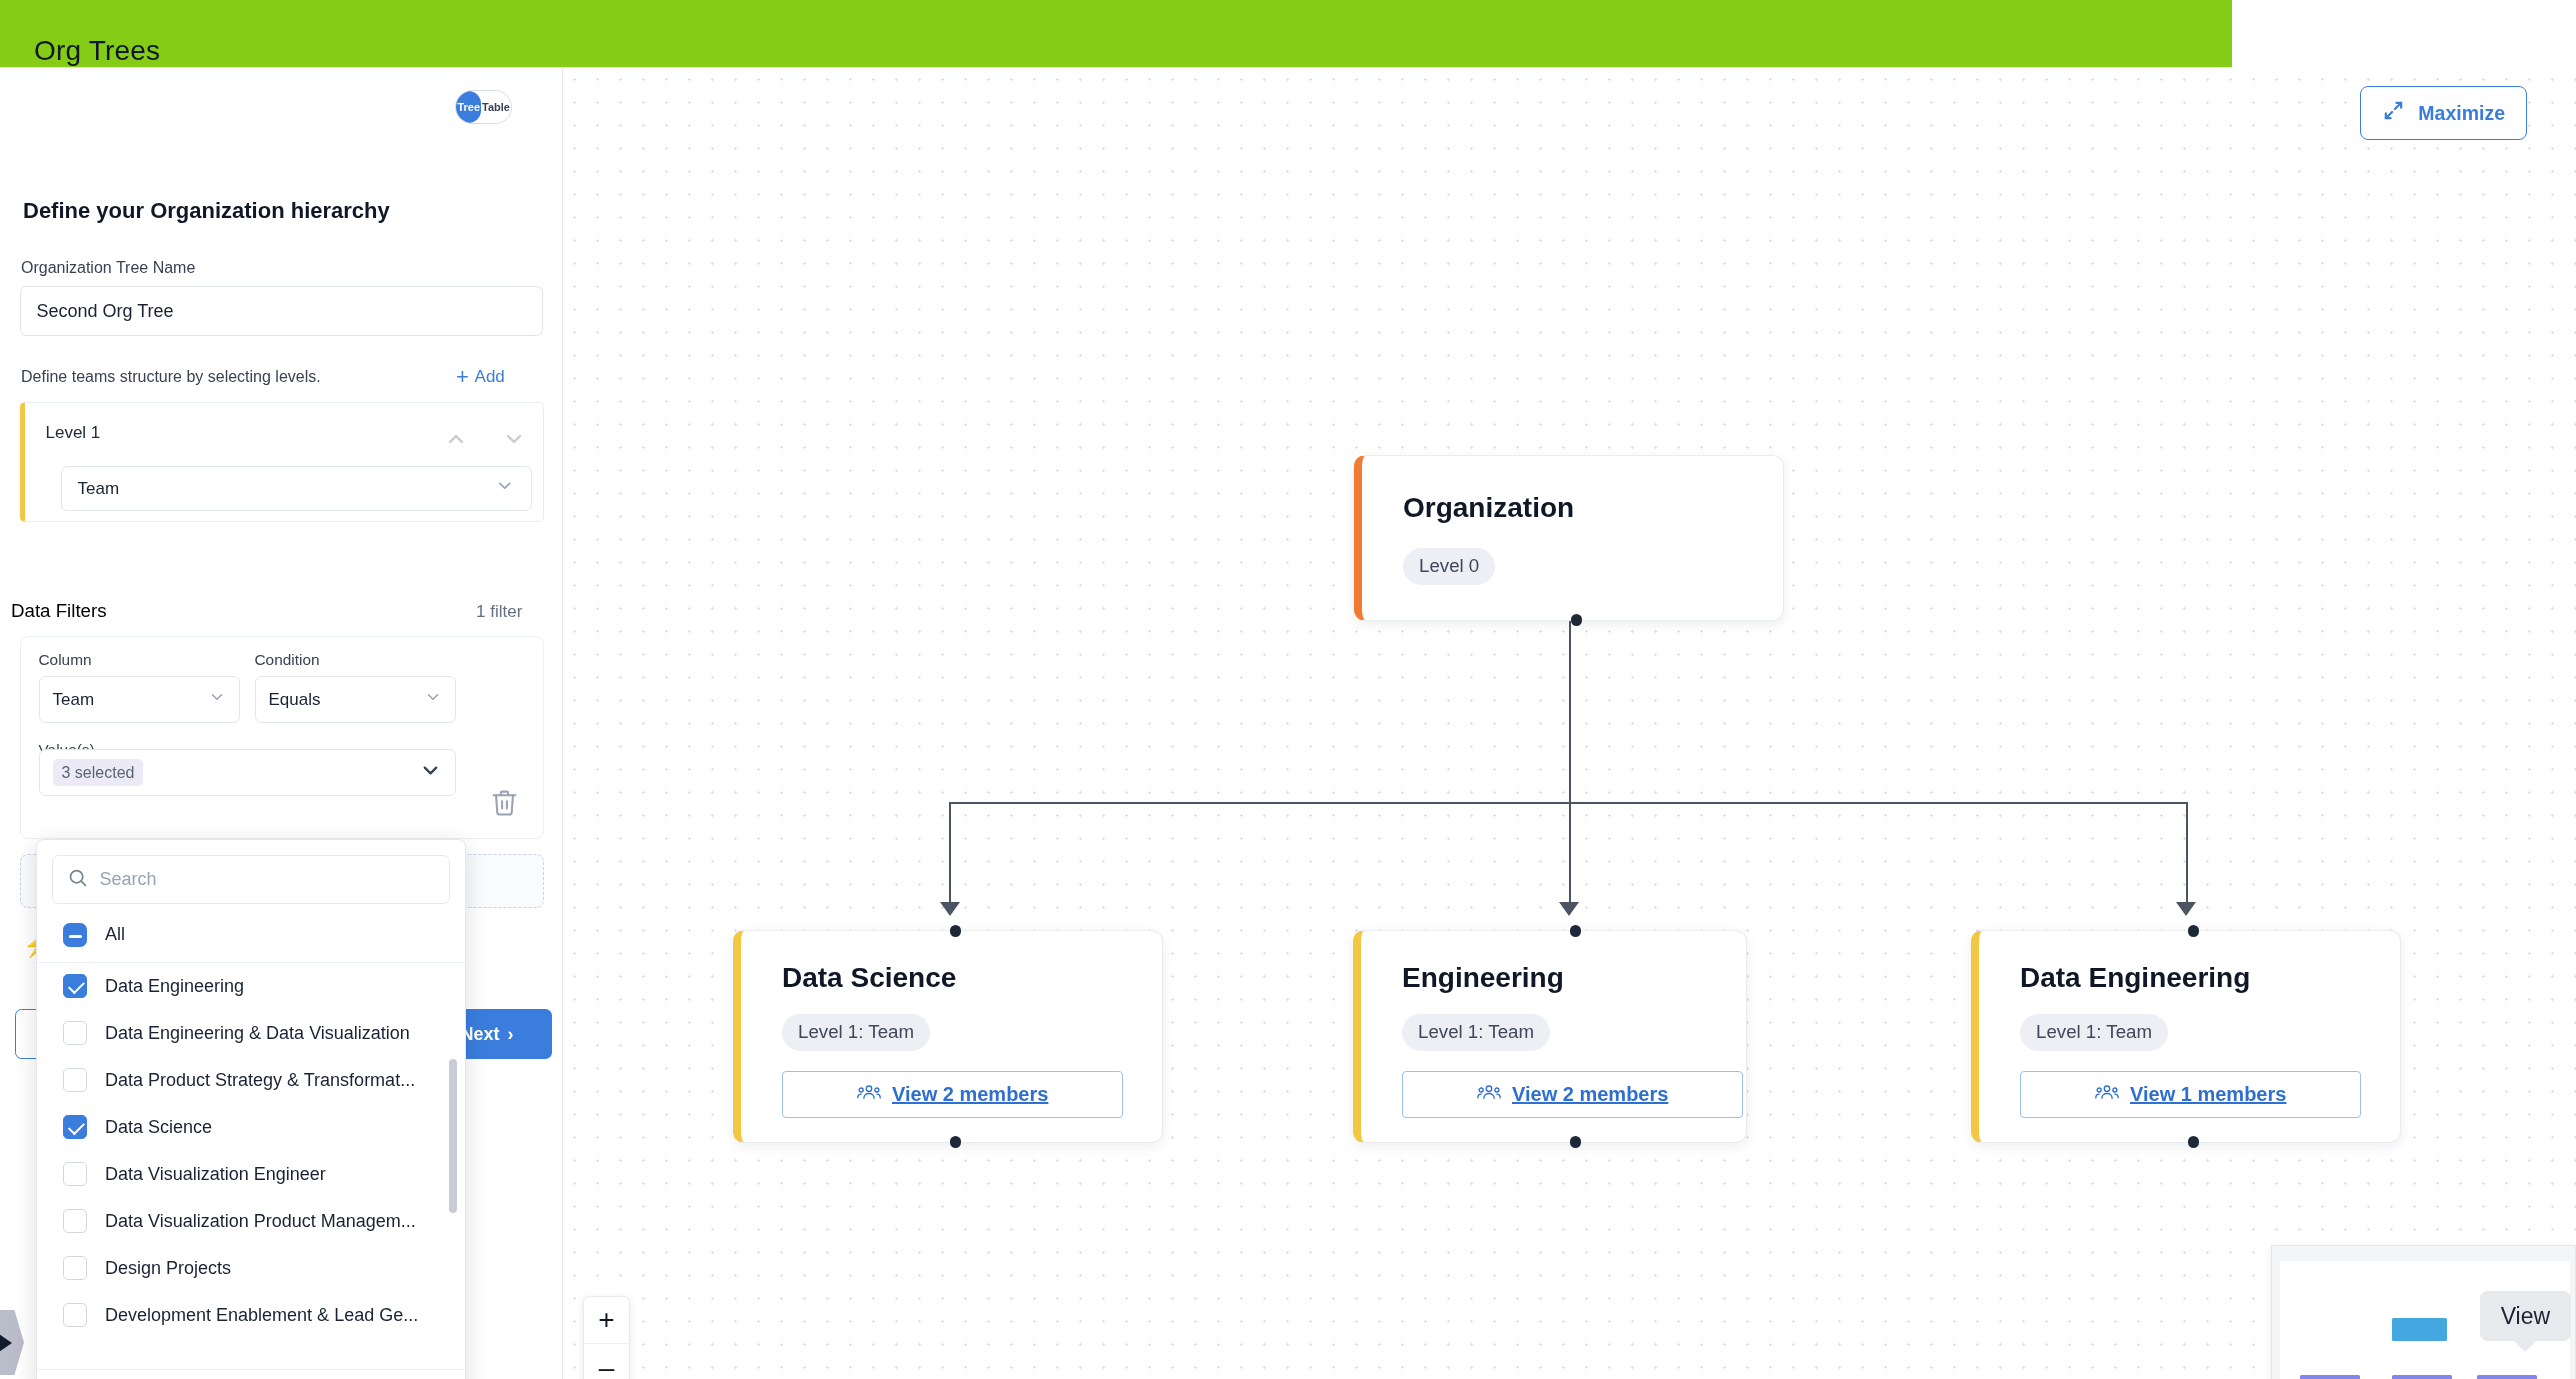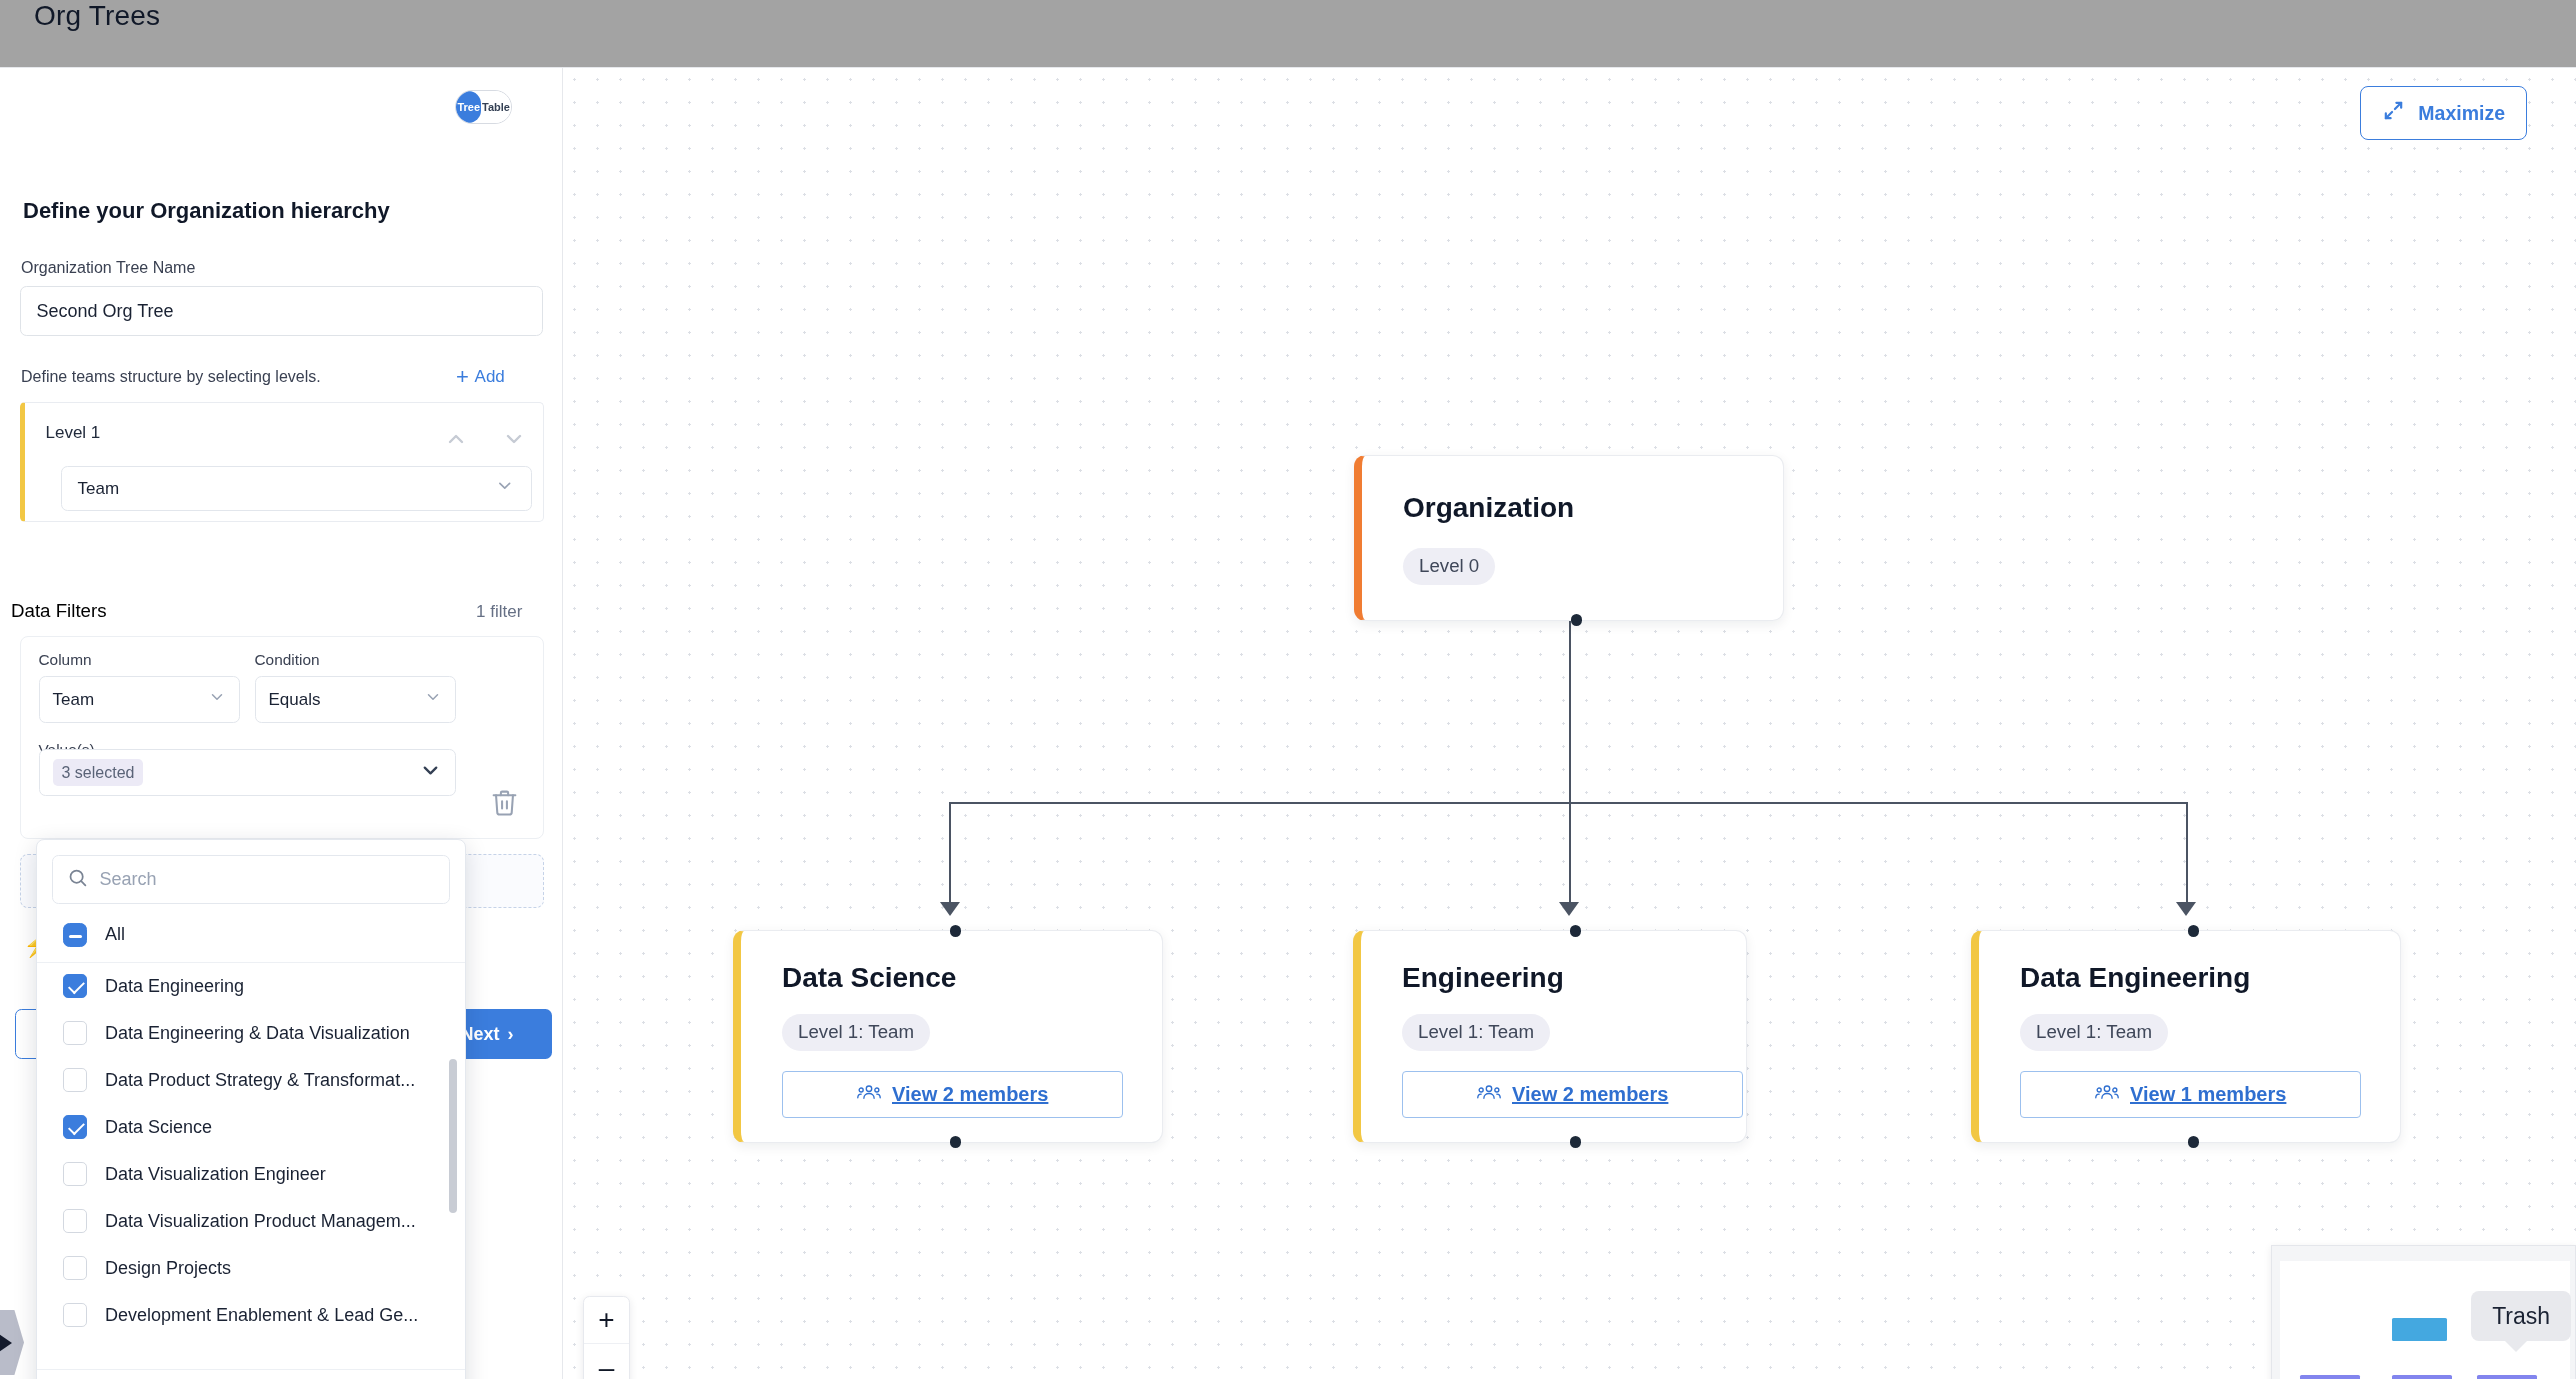"Org Trees" .topbar { align-items: flex-start -> flex-end; background: #a3a3a3 -> #84cc16; width: 2576px -> 2232px }
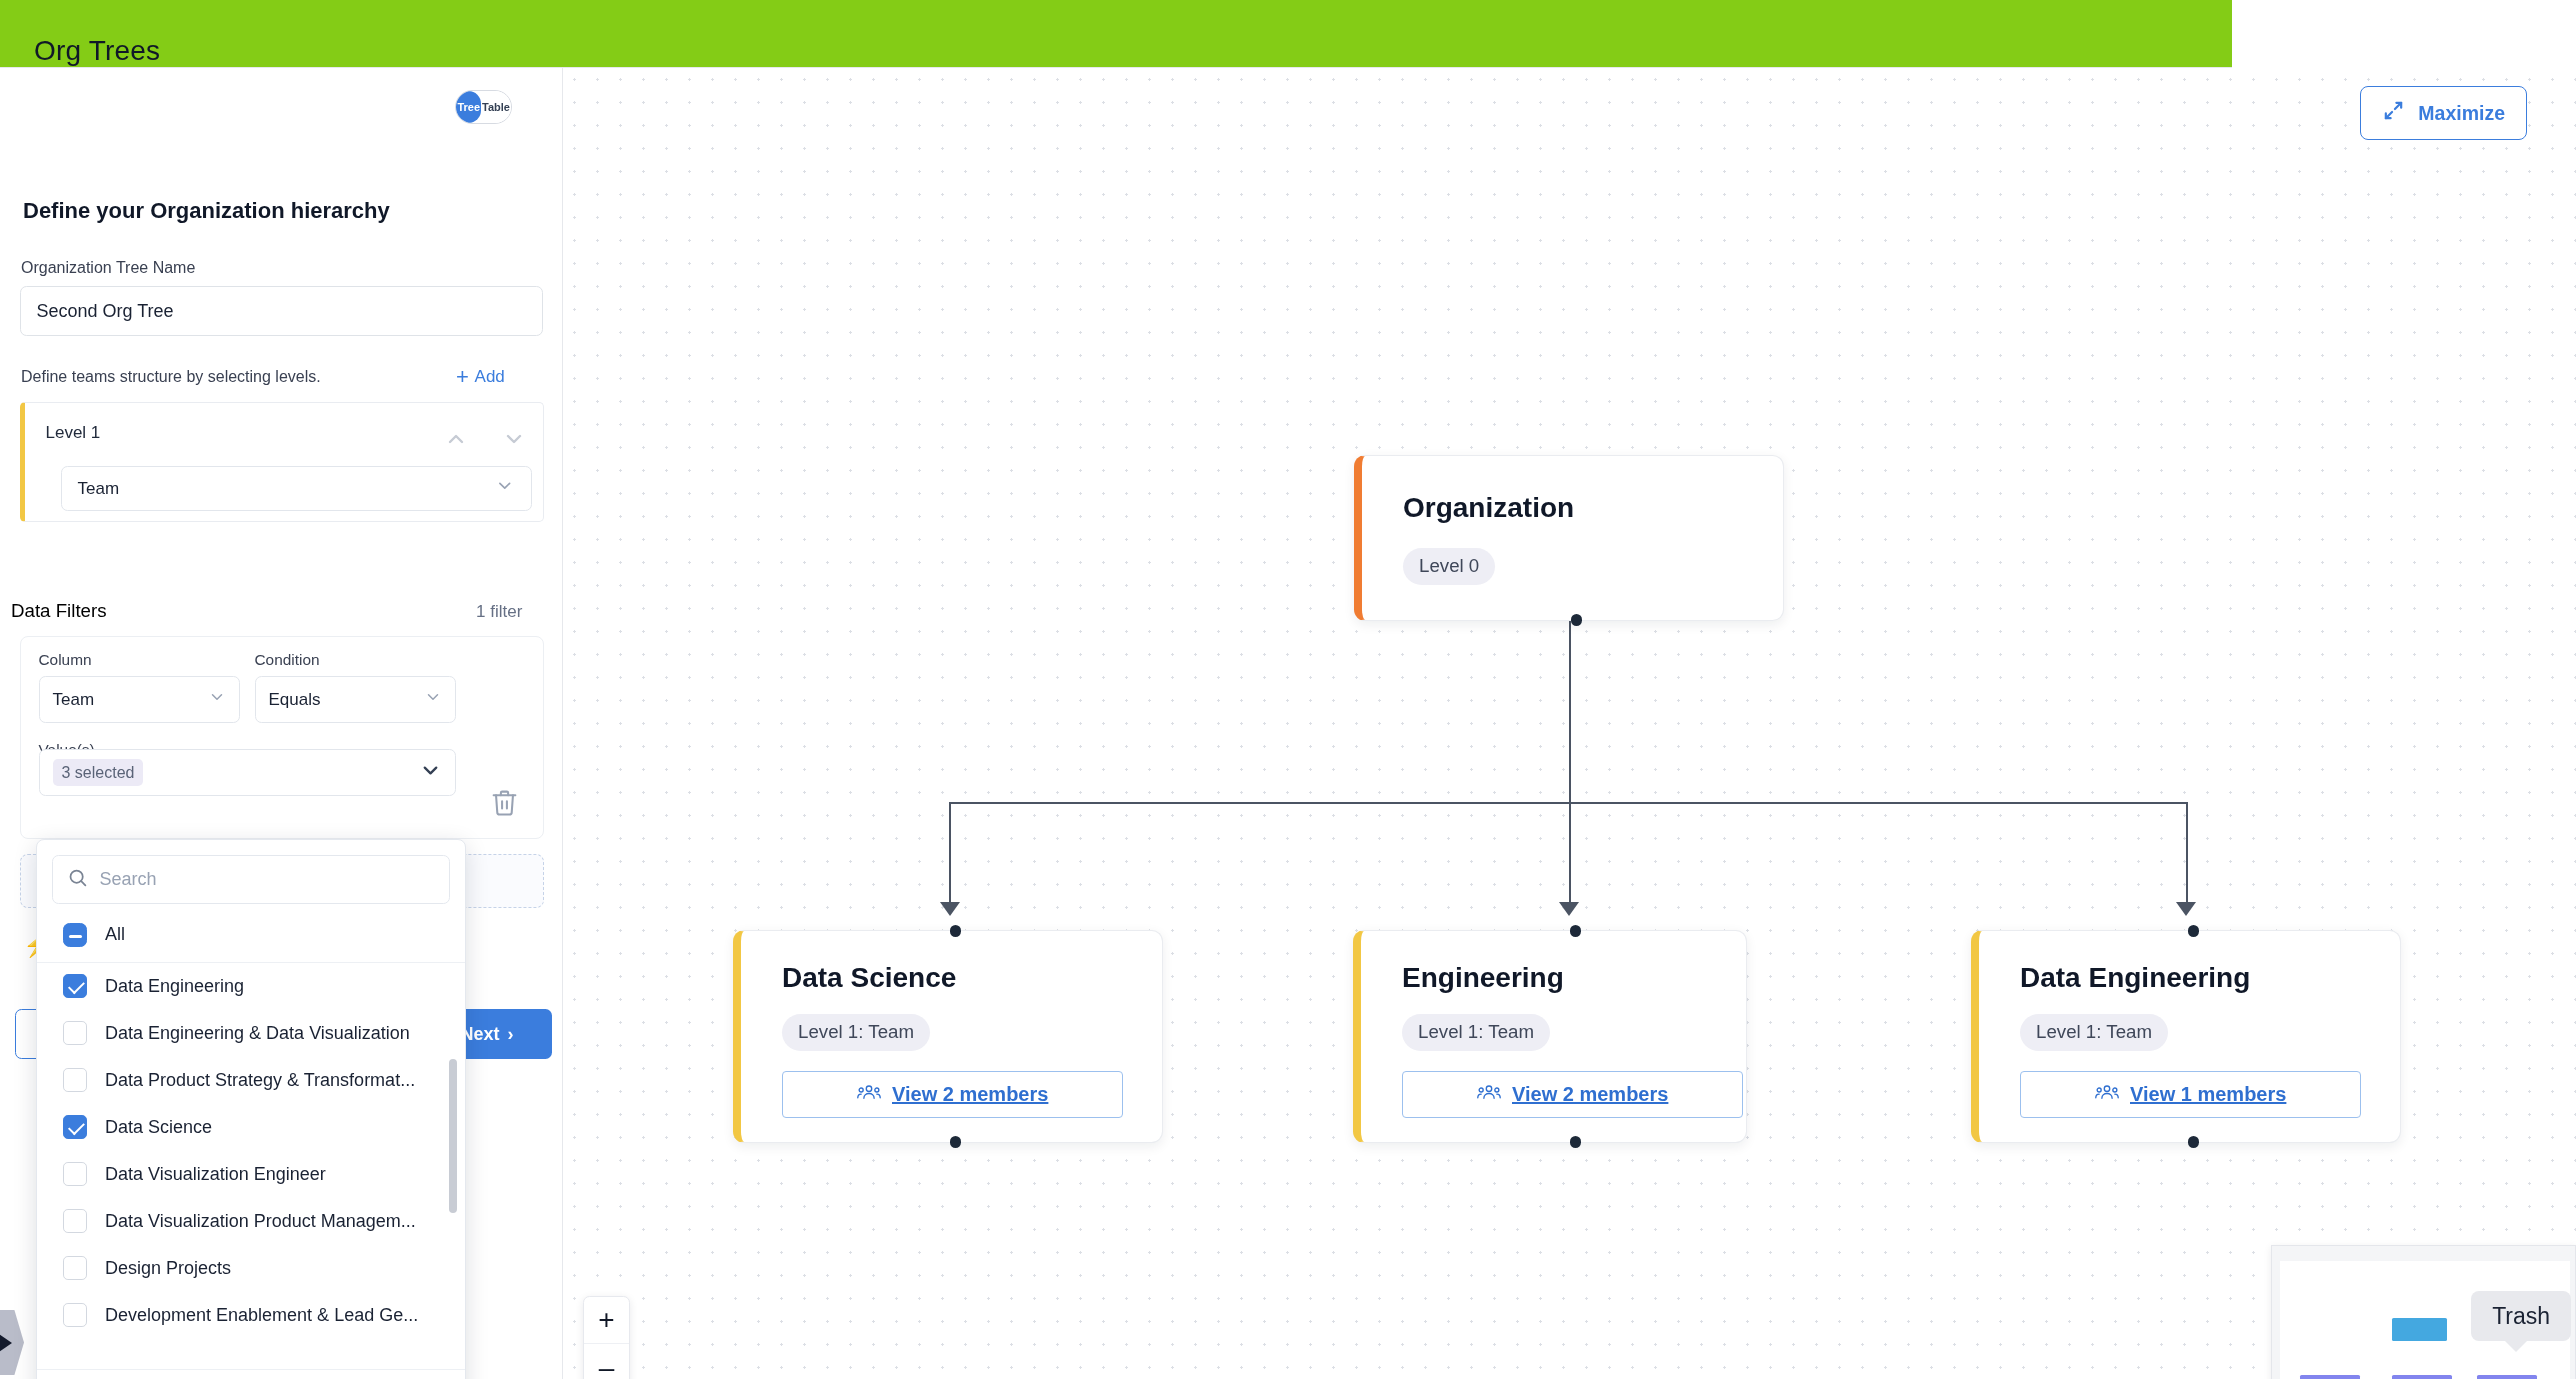"Trash" div.tooltip-trash { text: Trash -> View }
